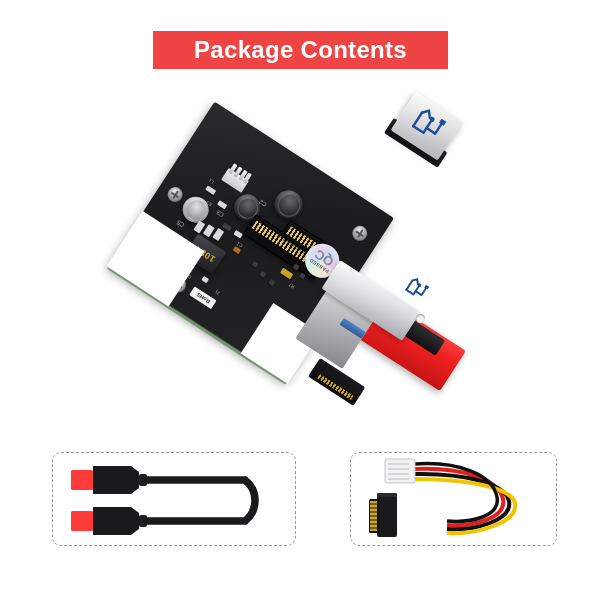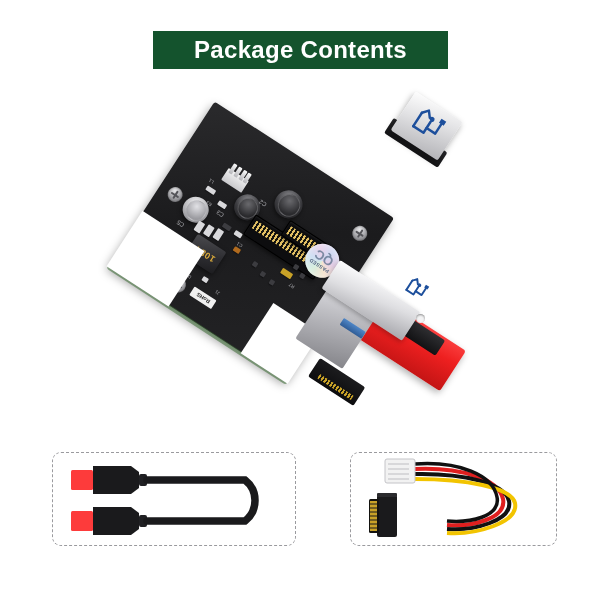"Package Contents" .banner { background: #14532d -> #ef4444 }
